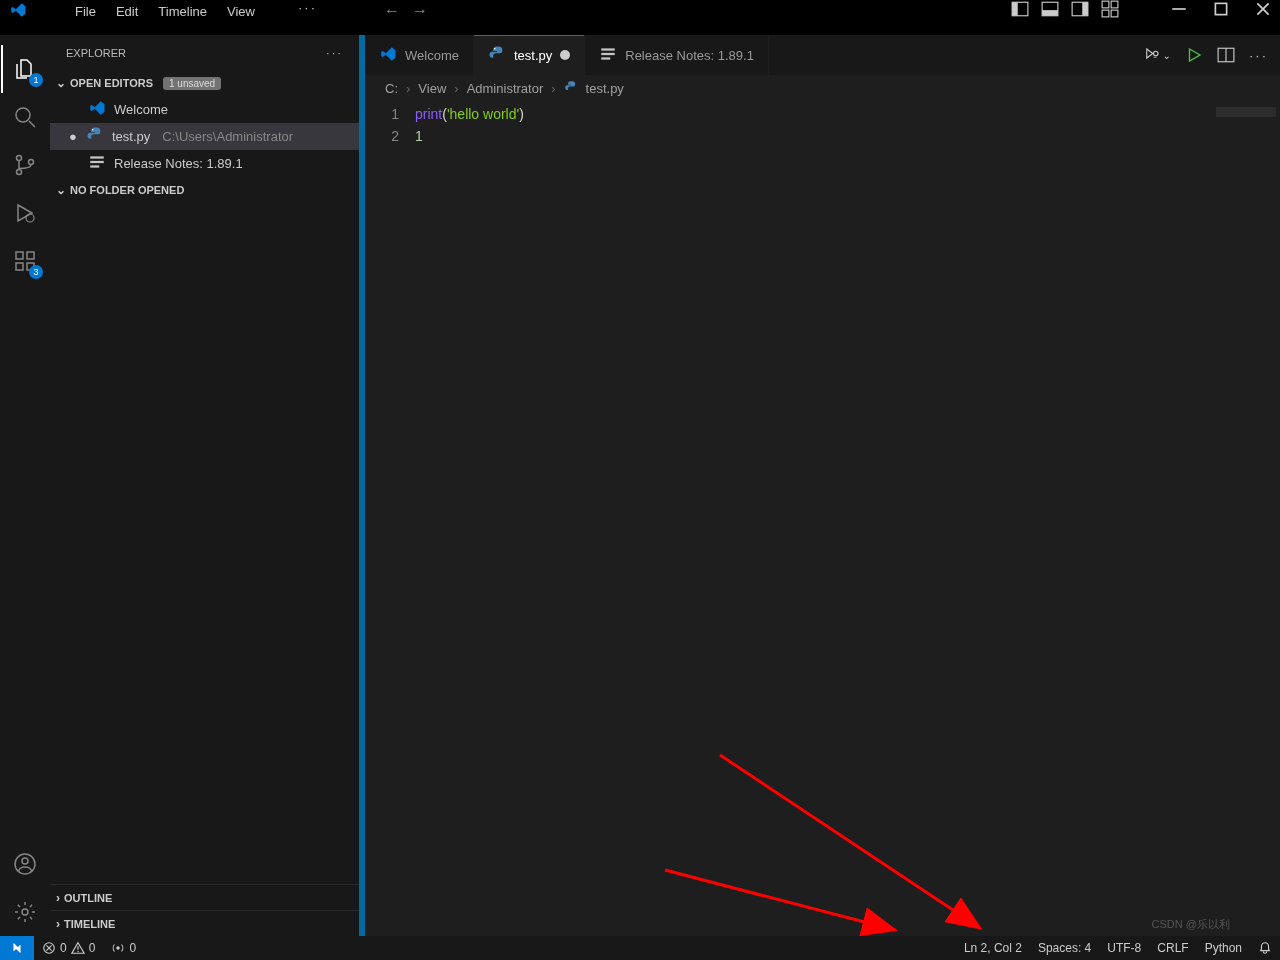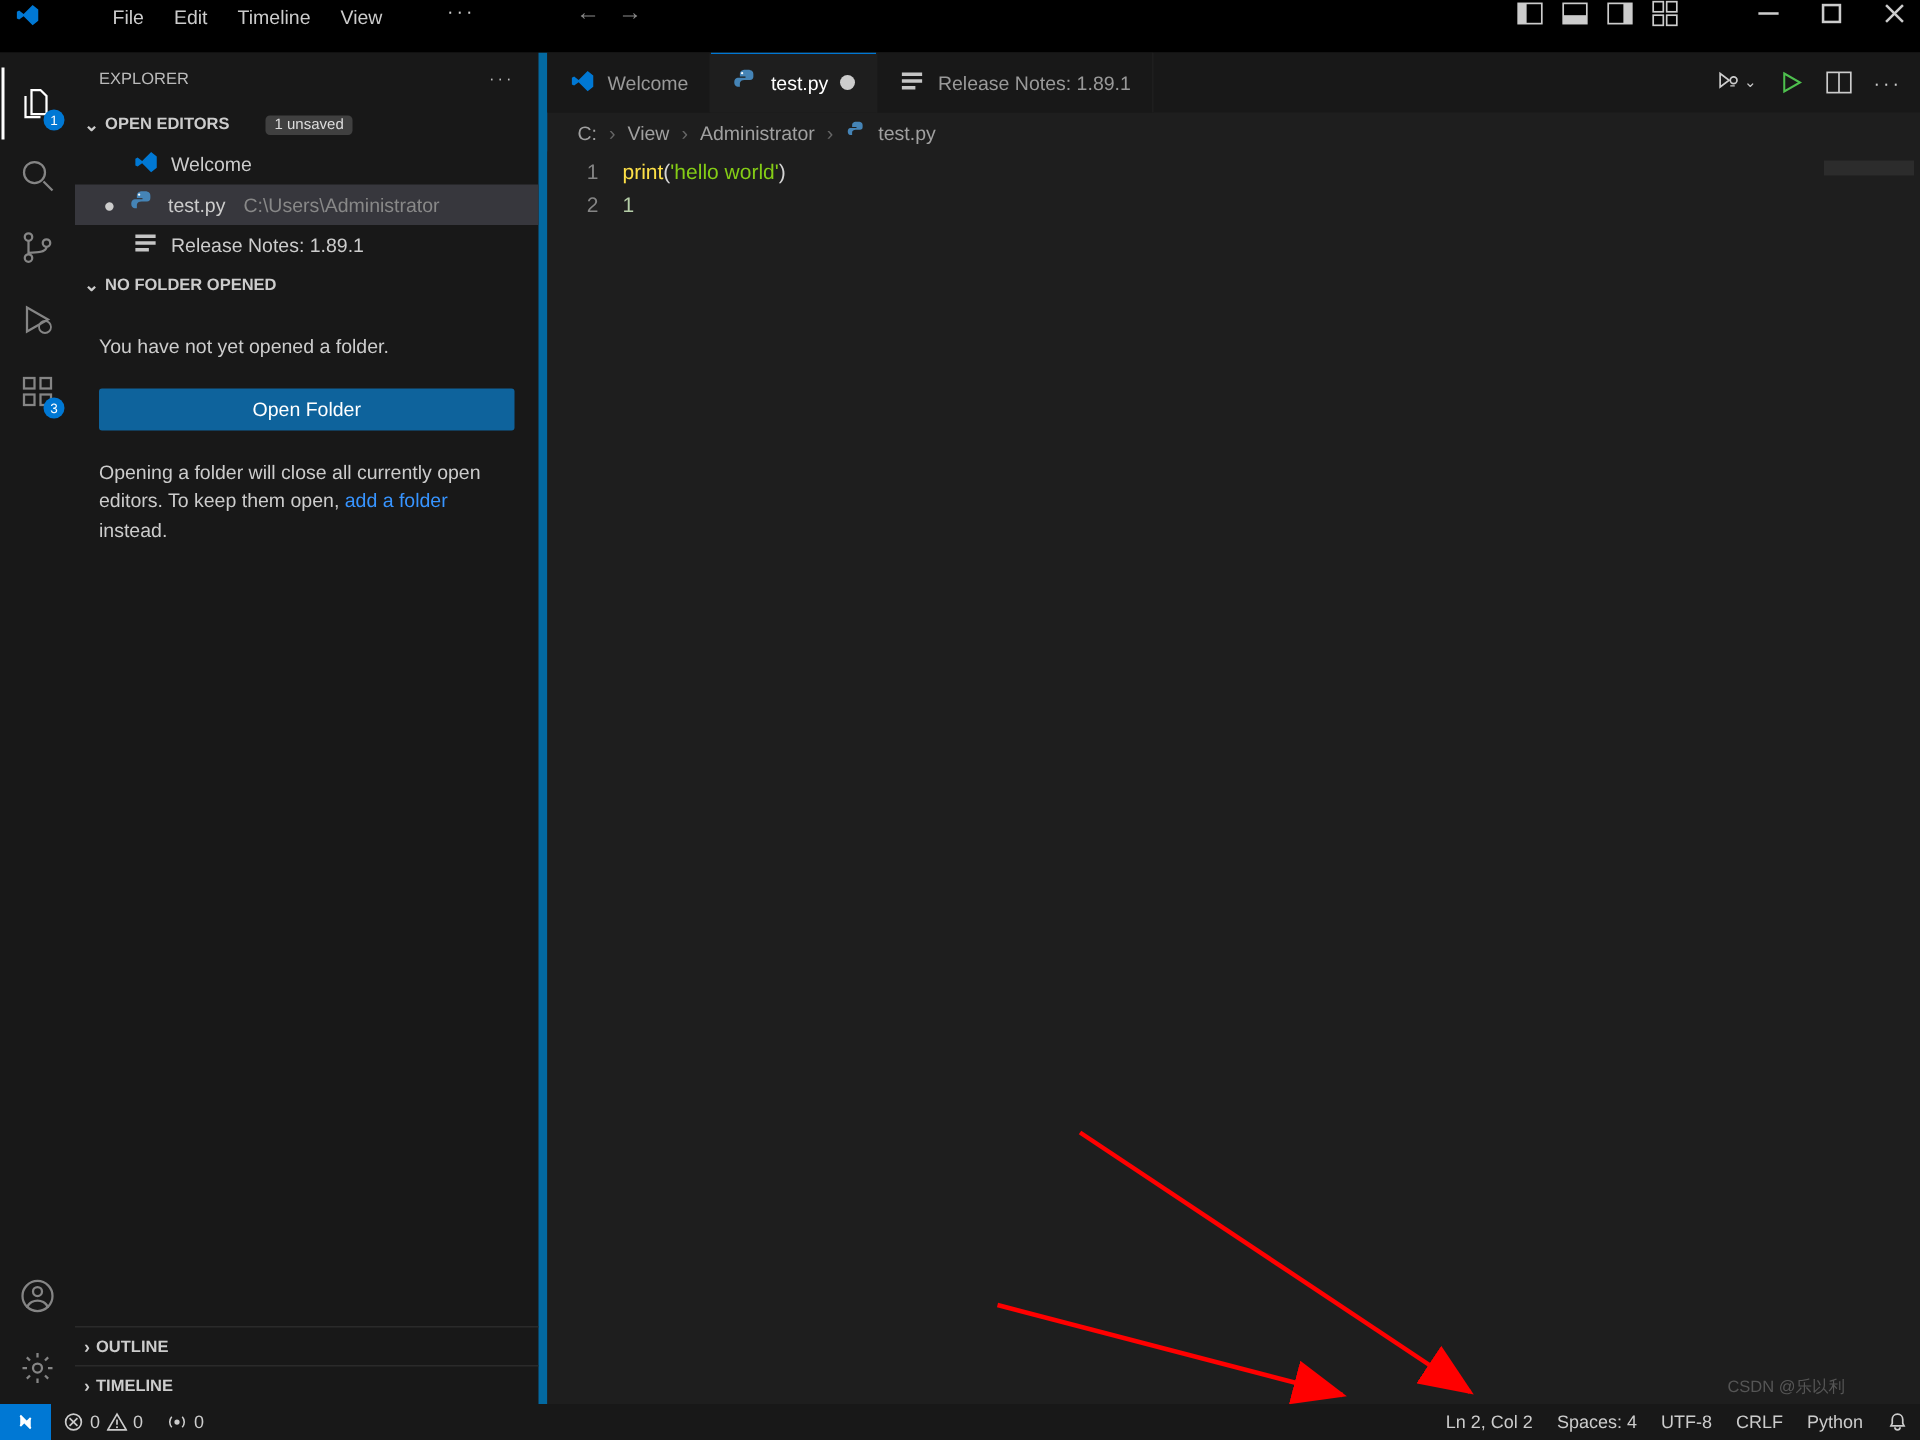"1 unsaved" .section-head .sh-badge { background: #404040 -> #737373; margin-left: 20px -> 6px }
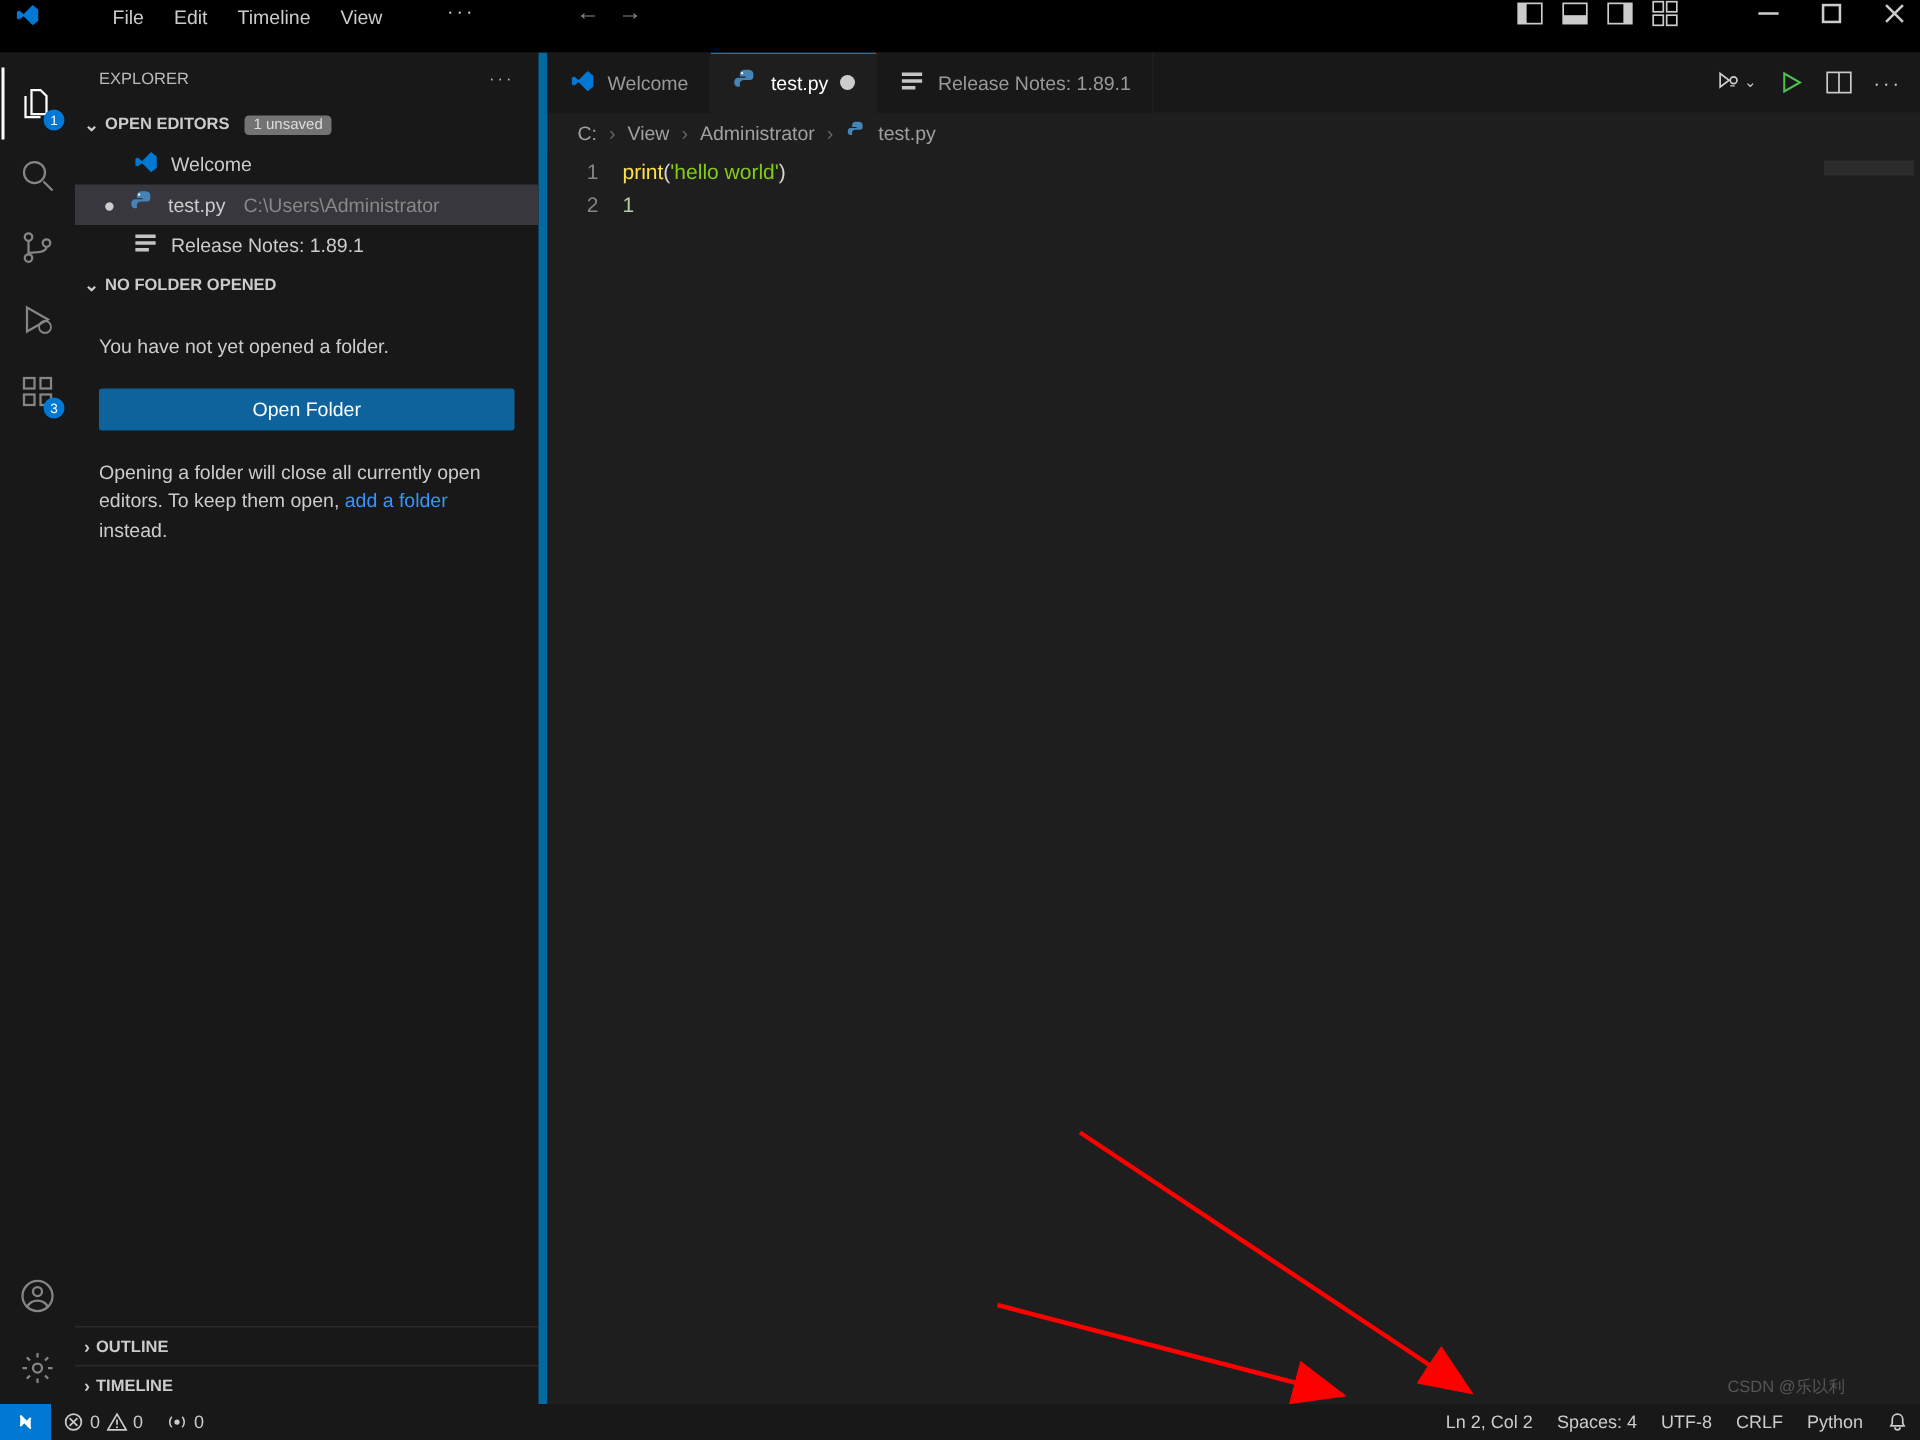"print" .tk-fn { color: #fde047 -> #8b5cf6 }
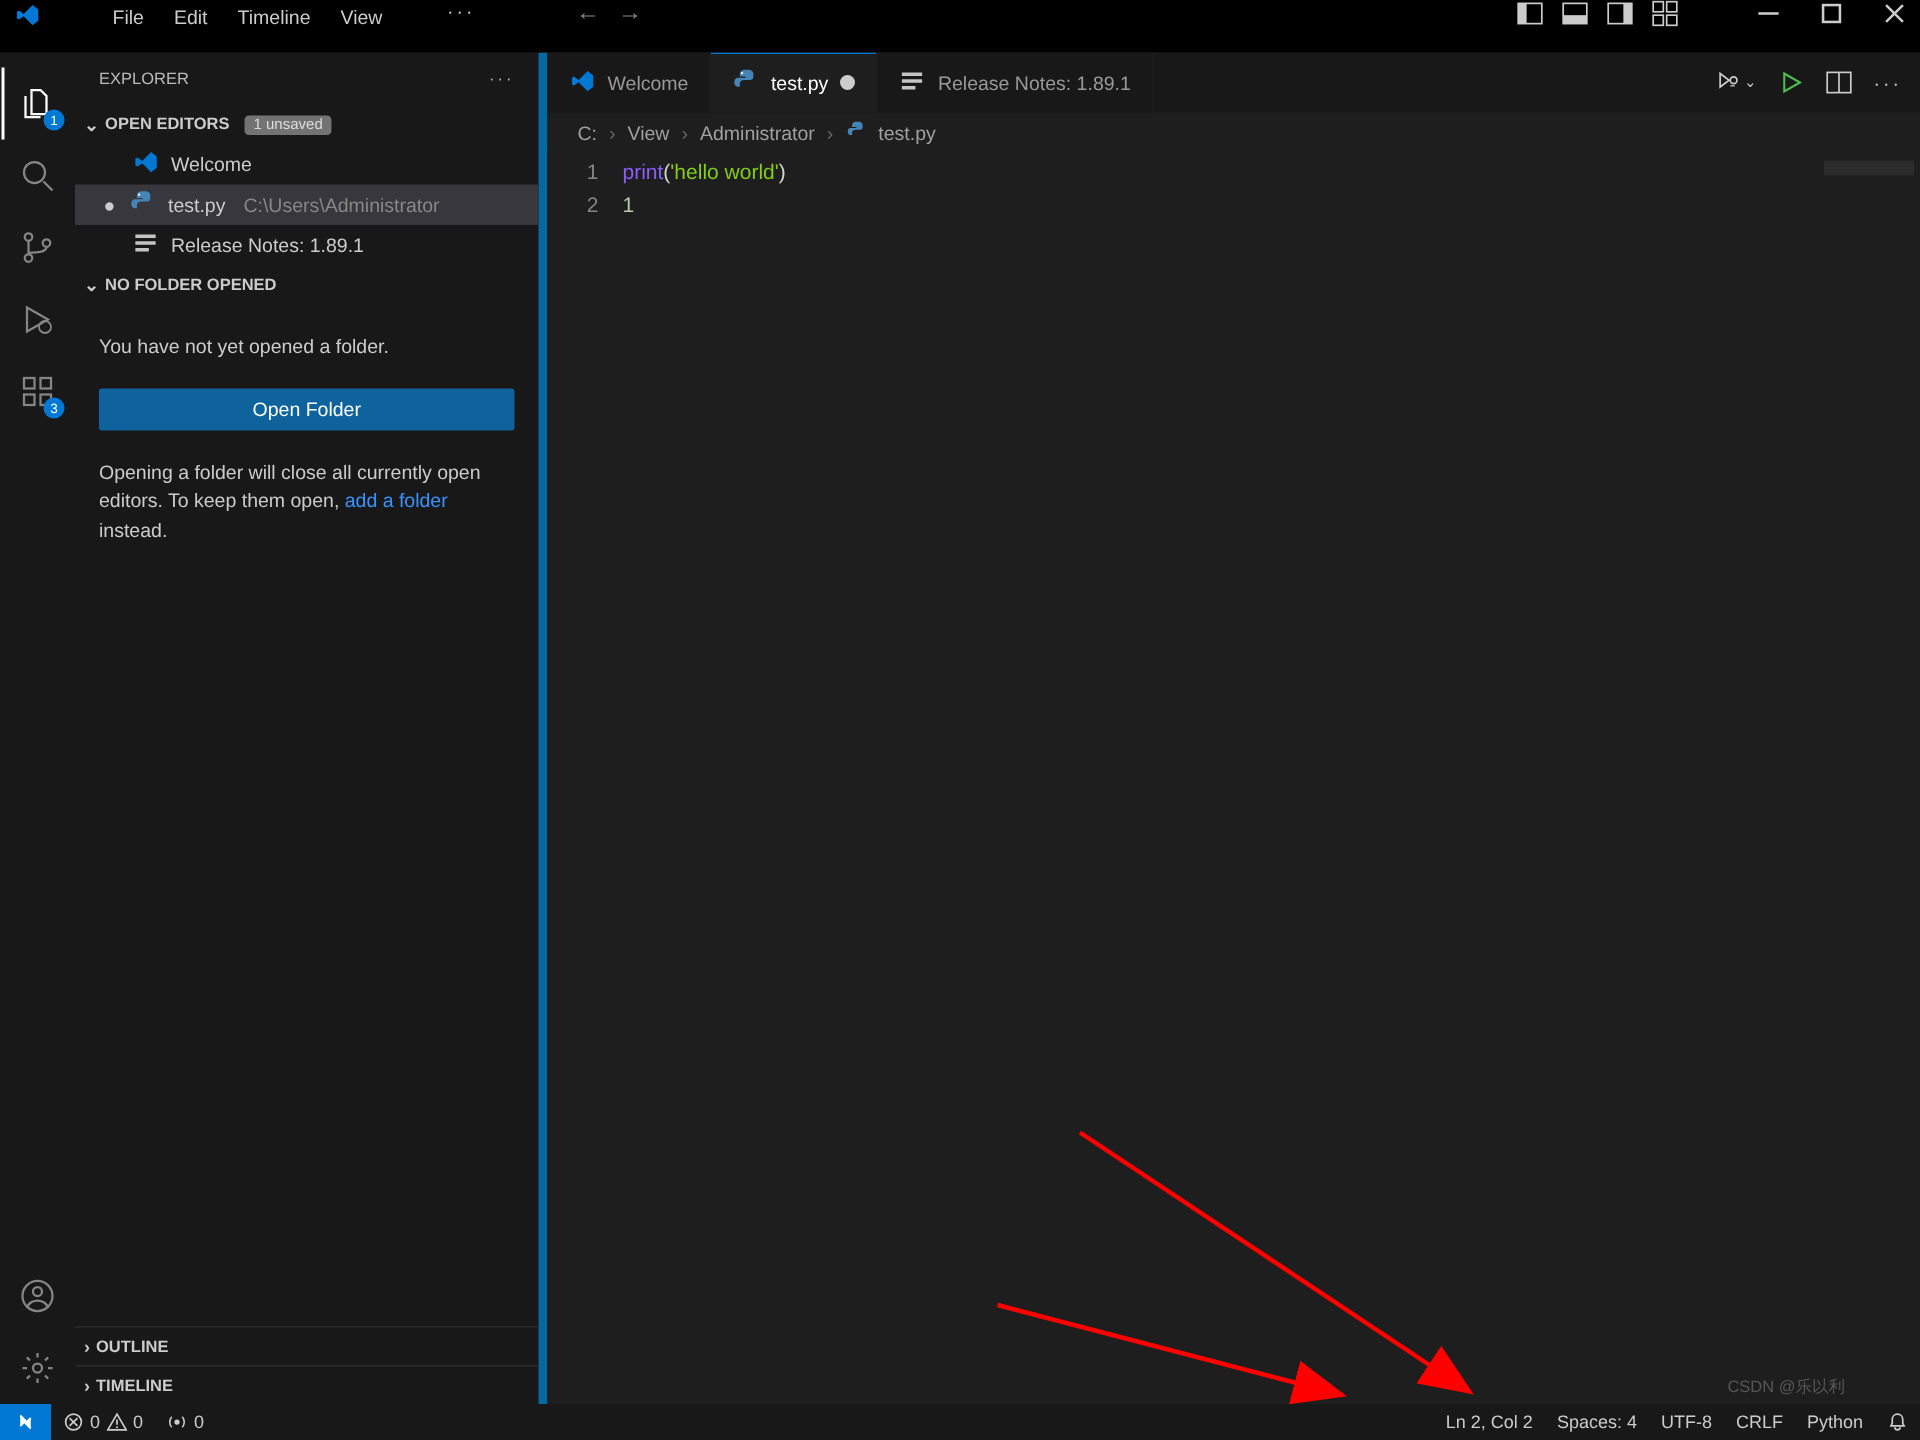"You have not yet opened" div.no-folder-body { html: <div> <div>You have not yet opened a folder.</div> <button>Open Folder</button> <div> <span>Opening a folder will close all currently open editors. To keep them open, </span><span>add a folder</span><span> instead.</span> </div> </div> -> none }
